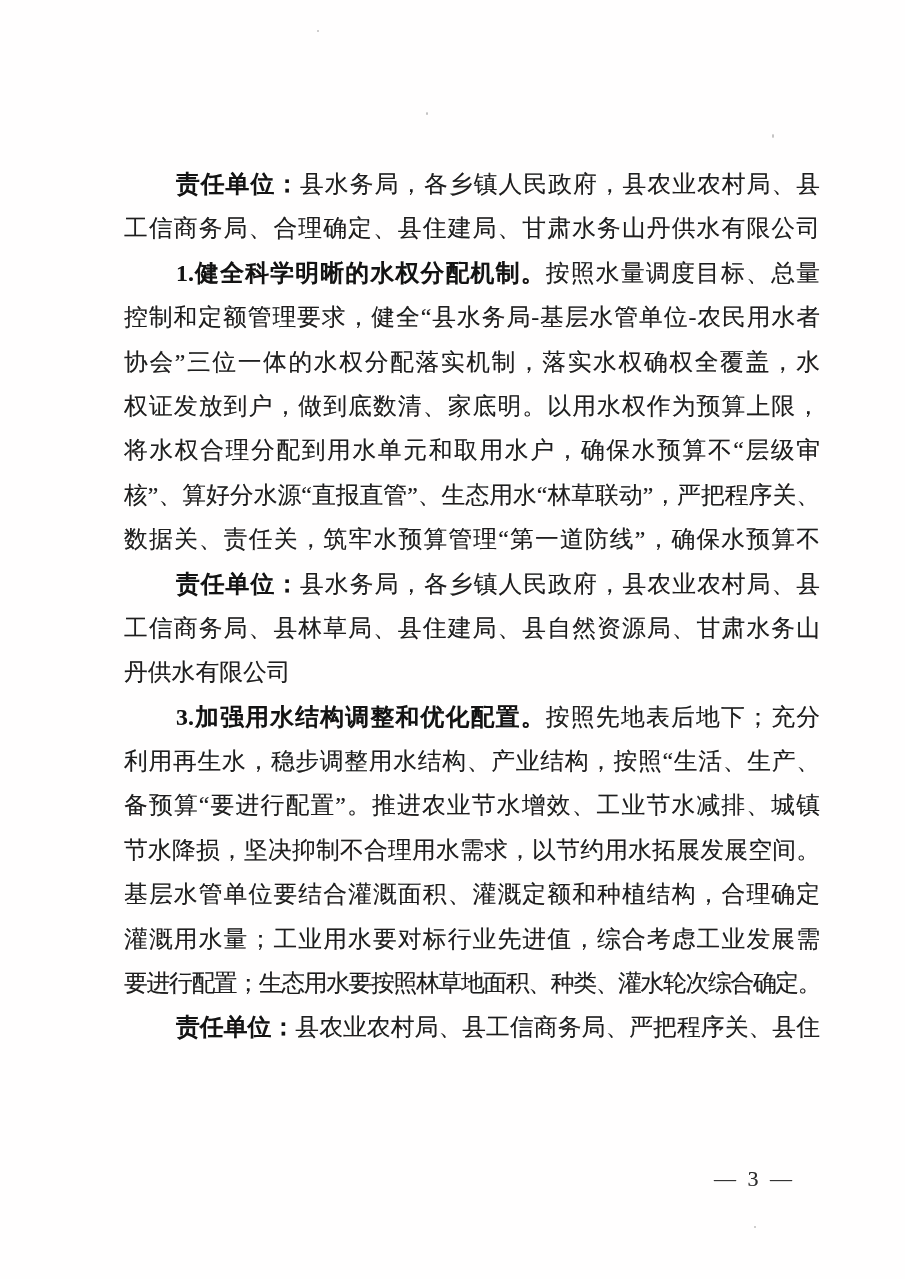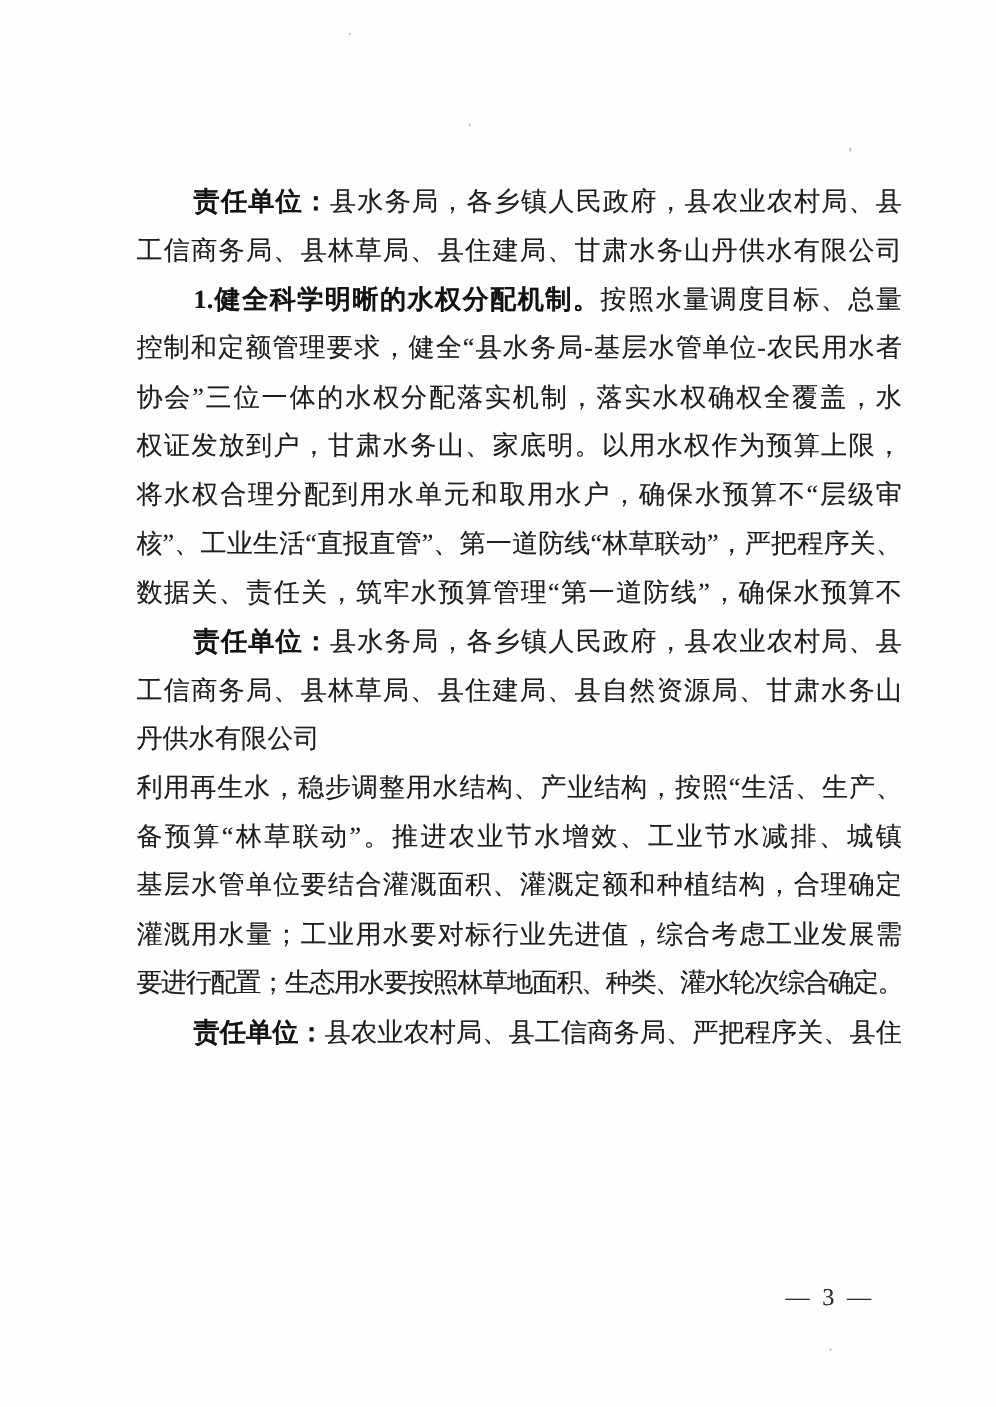"工信商务局、县林草局、县住建局、甘肃水务山丹供水有限公司" span { text: 县林草局 -> 合理确定 }
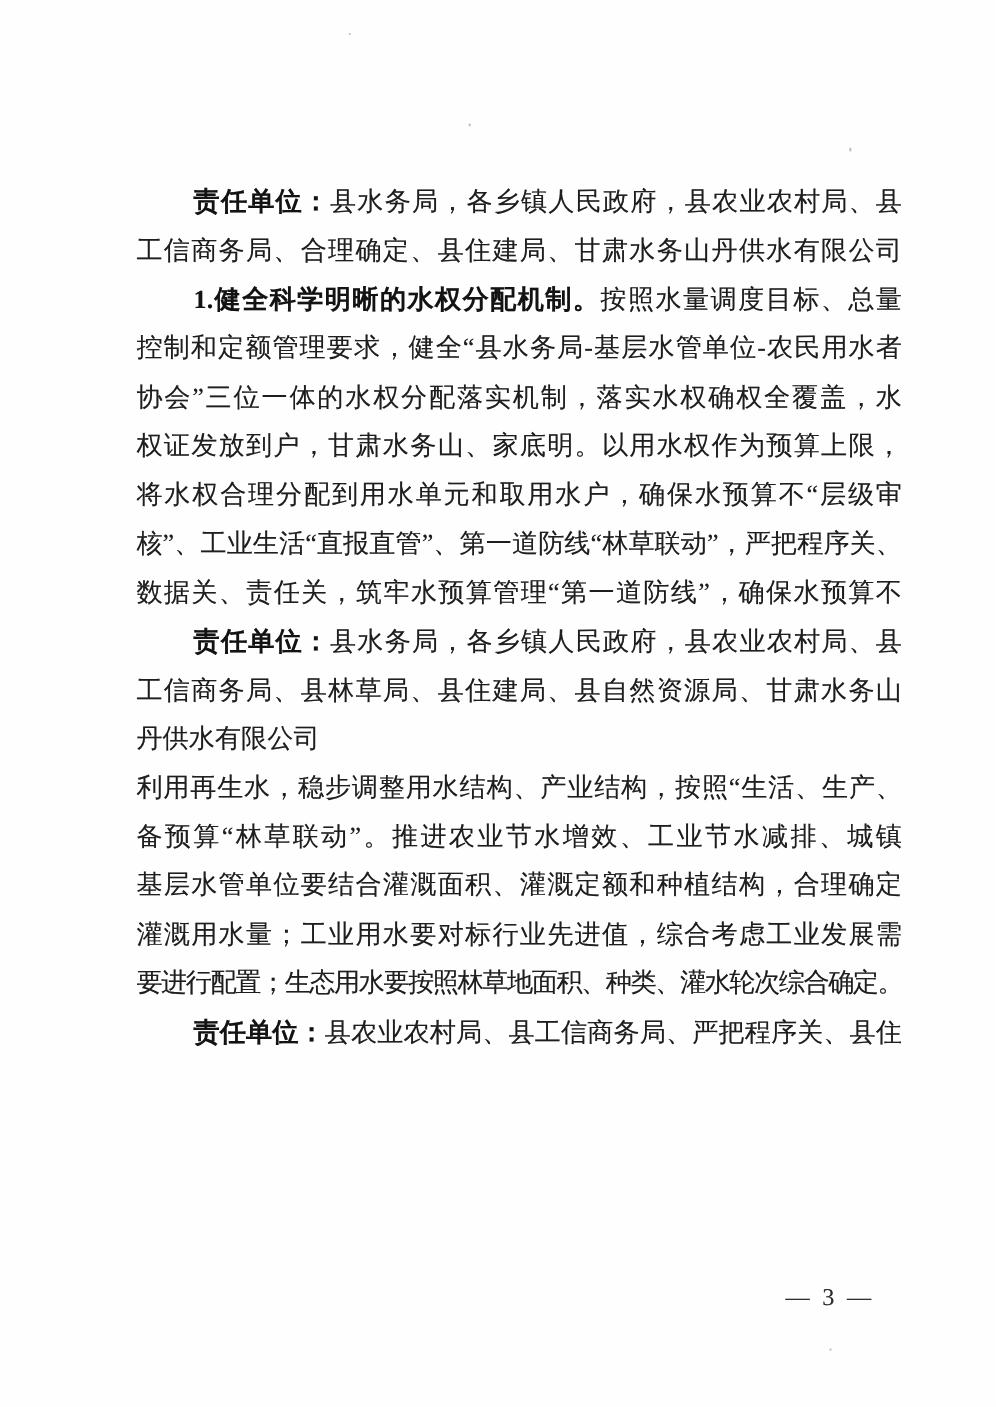"权证发放到户，甘肃水务山、家底明。以用水权作为预算上限，" span { text: 甘肃水务山 -> 做到底数清 }
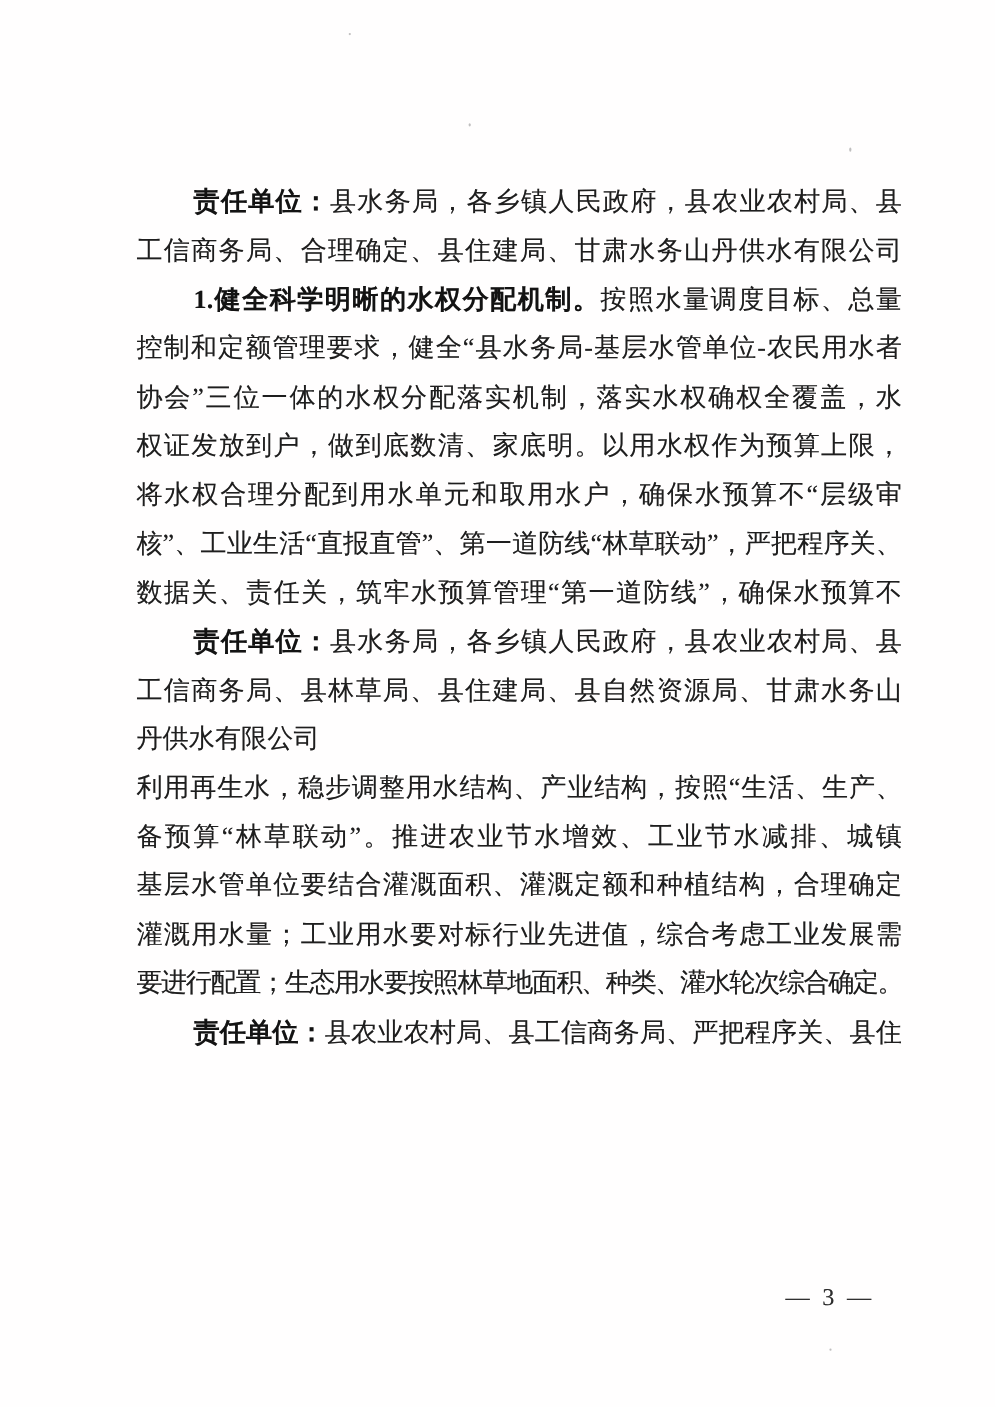"核”、工业生活“直报直管”、第一道防线“林草联动”，严把程序关、" span { text: 工业生活“直报直管”、第一道防线 -> 算好分水源“直报直管”、生态用水 }
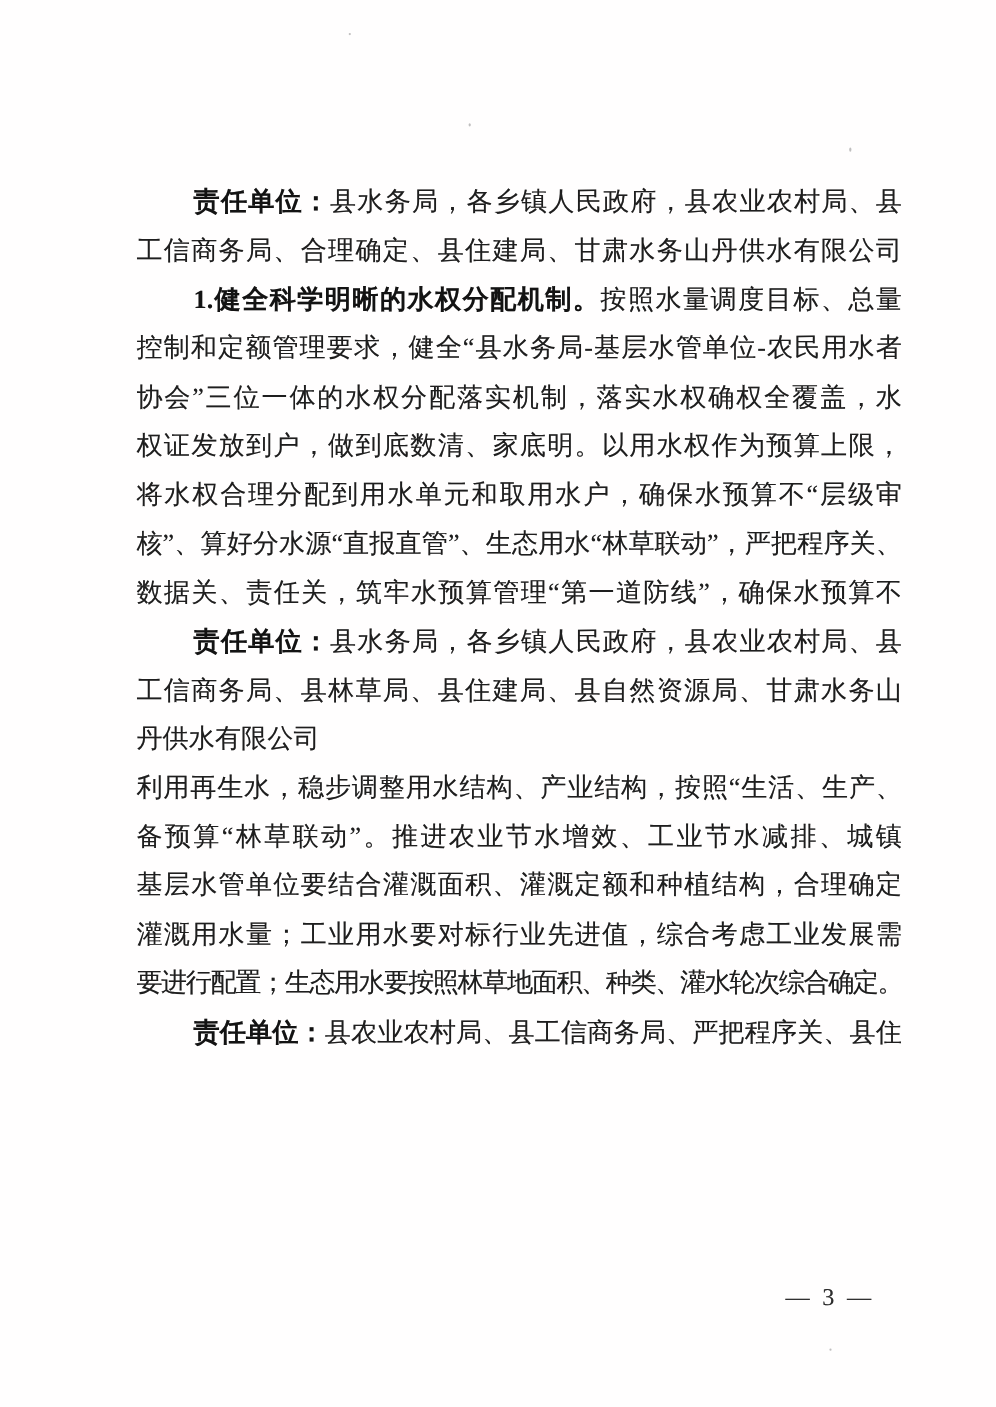"3.加强用水结构调整和优化配置。按照先地表后地下；充分" div.line { html: none -> <div><span>3.加强用水结构调整和优化配置。</span><span>按照先地表后地下；充分</span></div> }
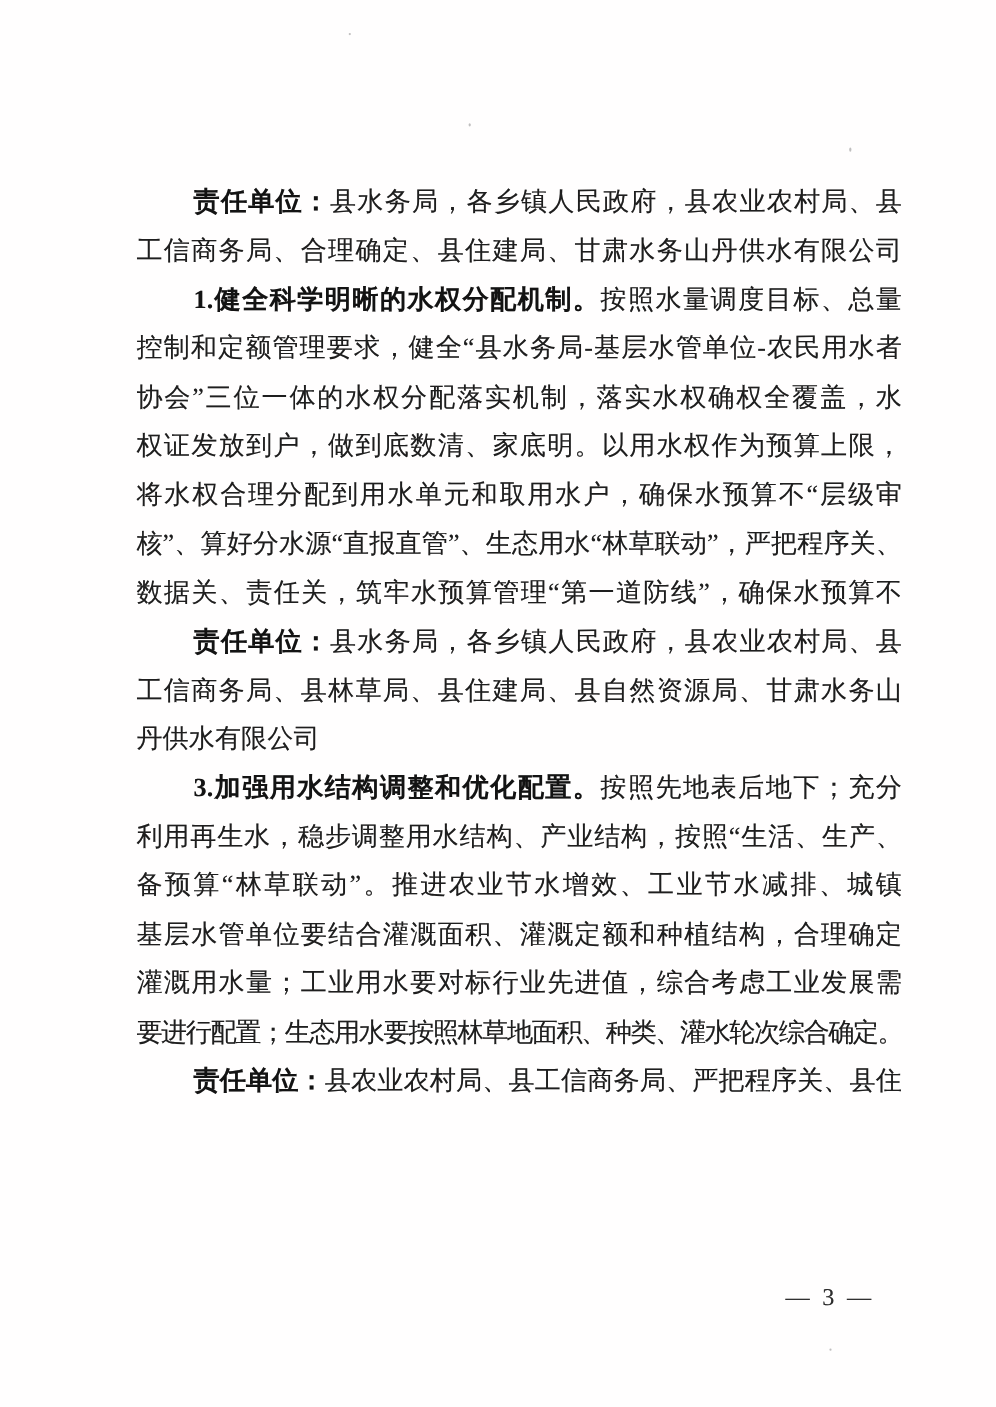"备预算“林草联动”。推进农业节水增效、工业节水减排、城镇" span { text: 林草联动 -> 要进行配置 }
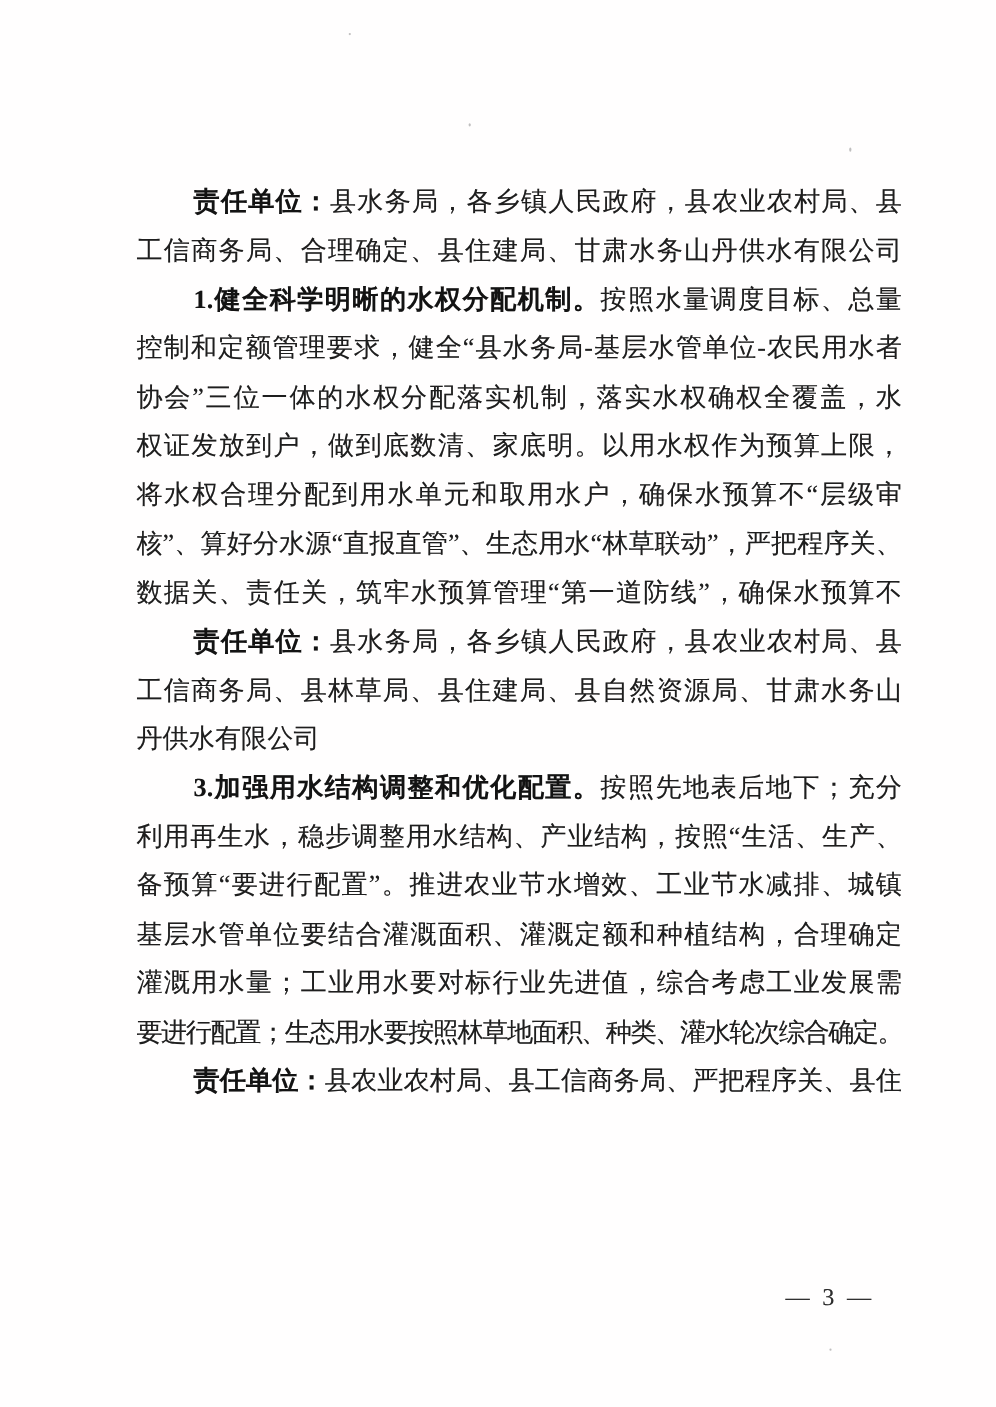"节水降损，坚决抑制不合理用水需求，以节约用水拓展发展空间。" div.line { html: none -> <div><span>节水降损，坚决抑制不合理用水需求，以节约用水拓展发展空间。</span></div> }
